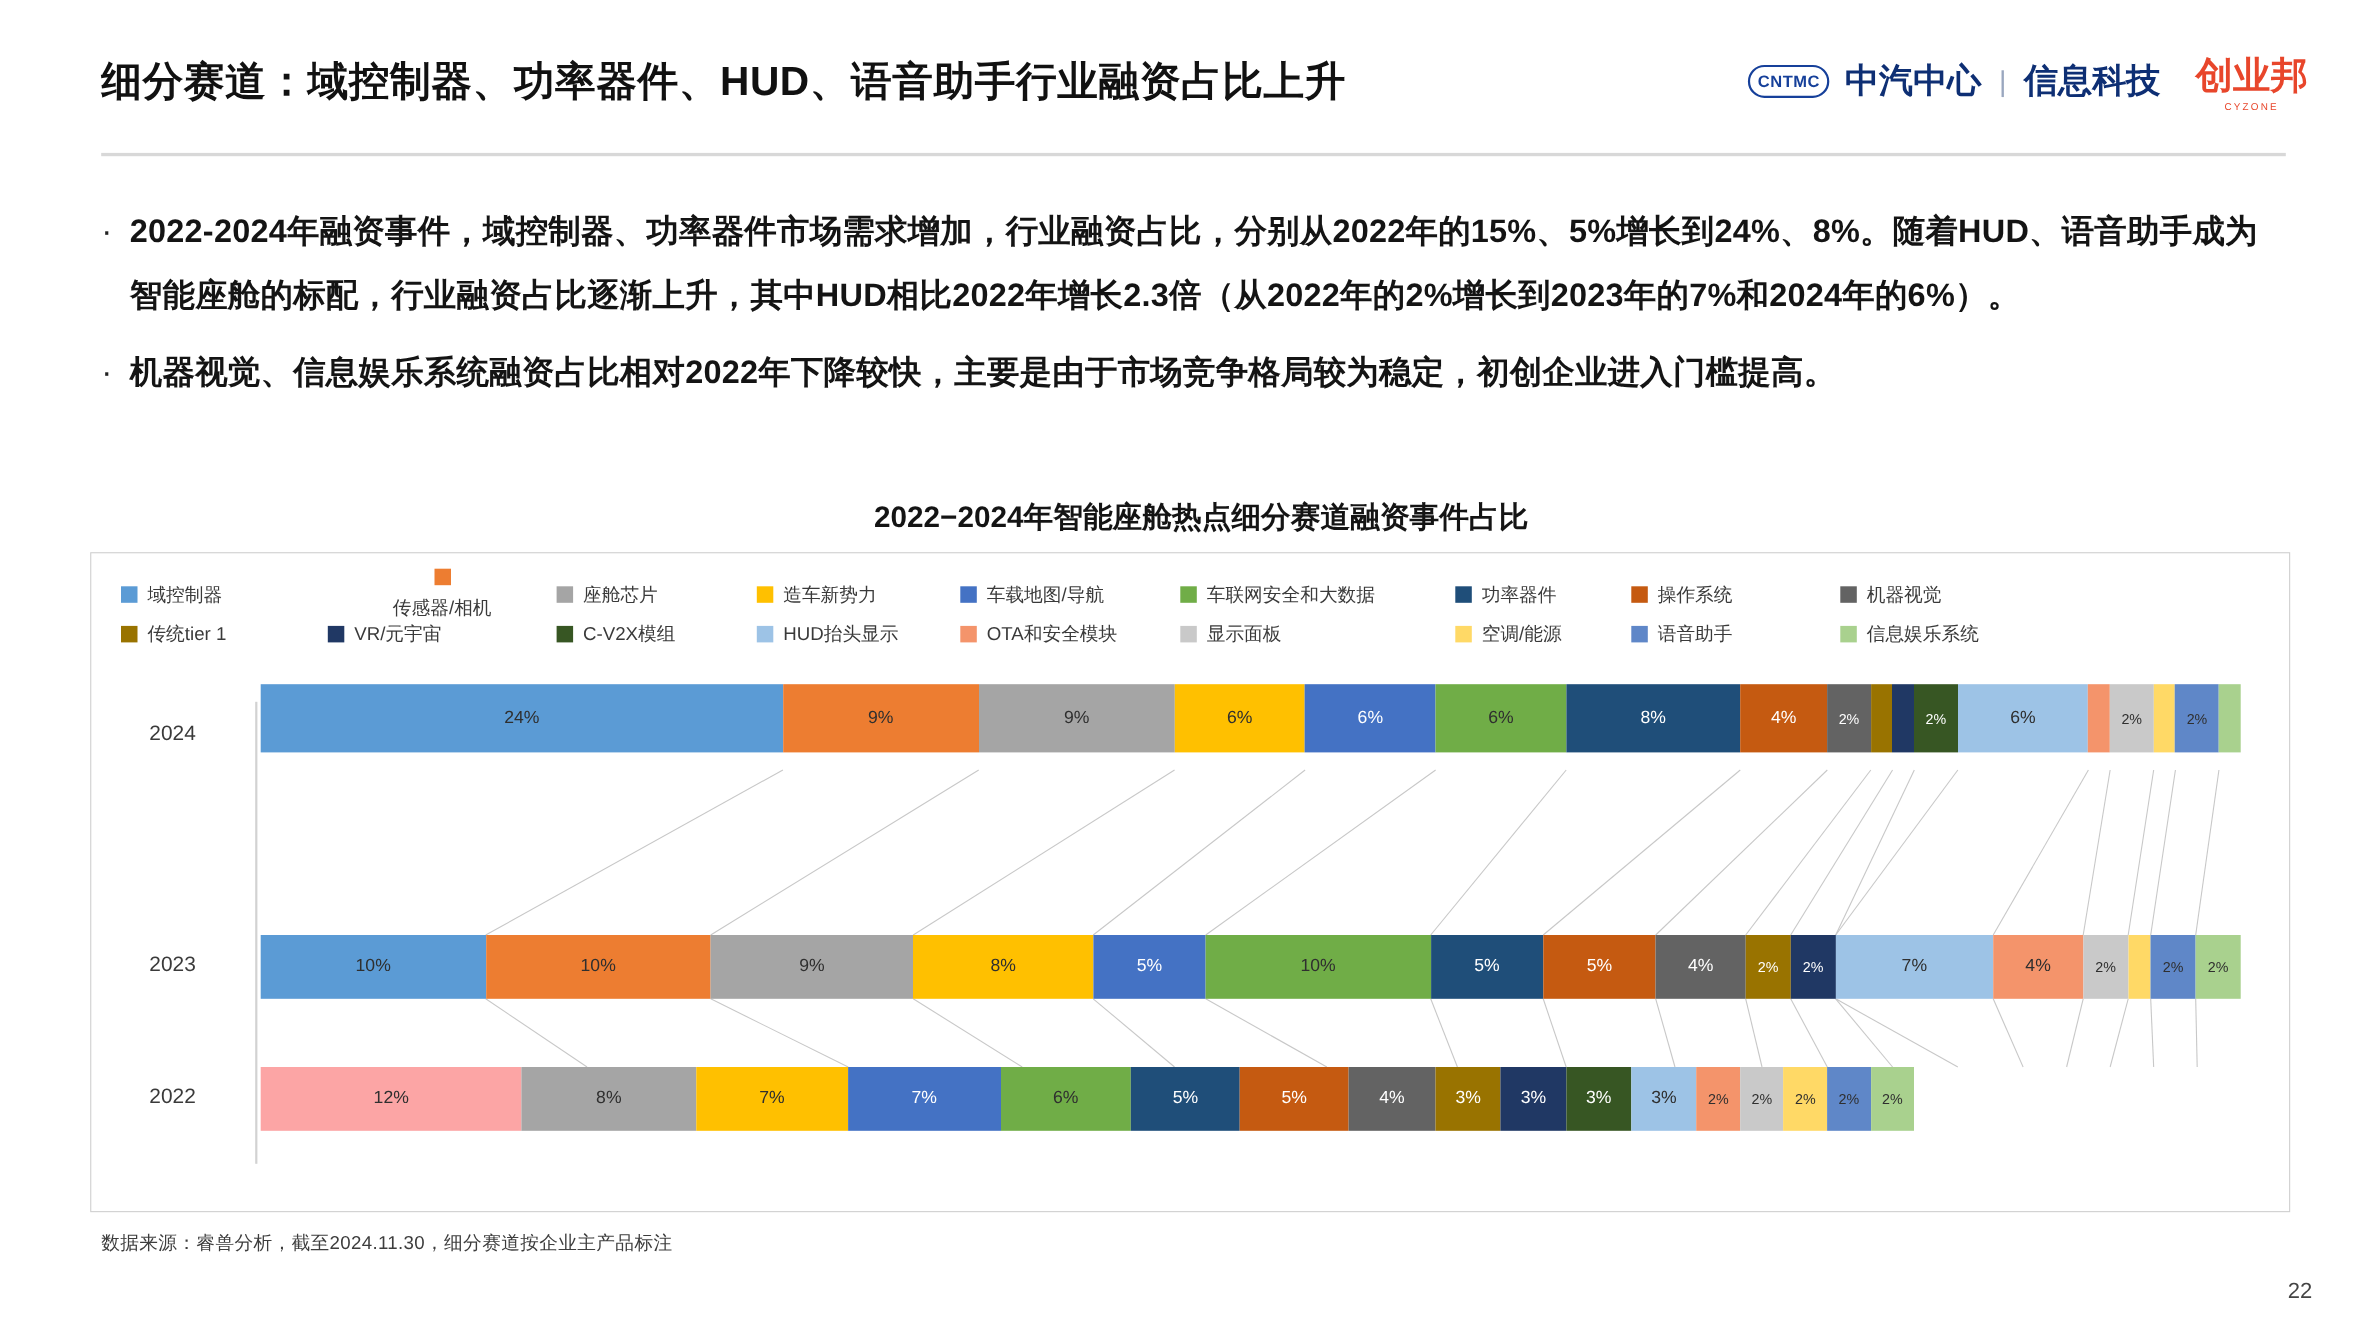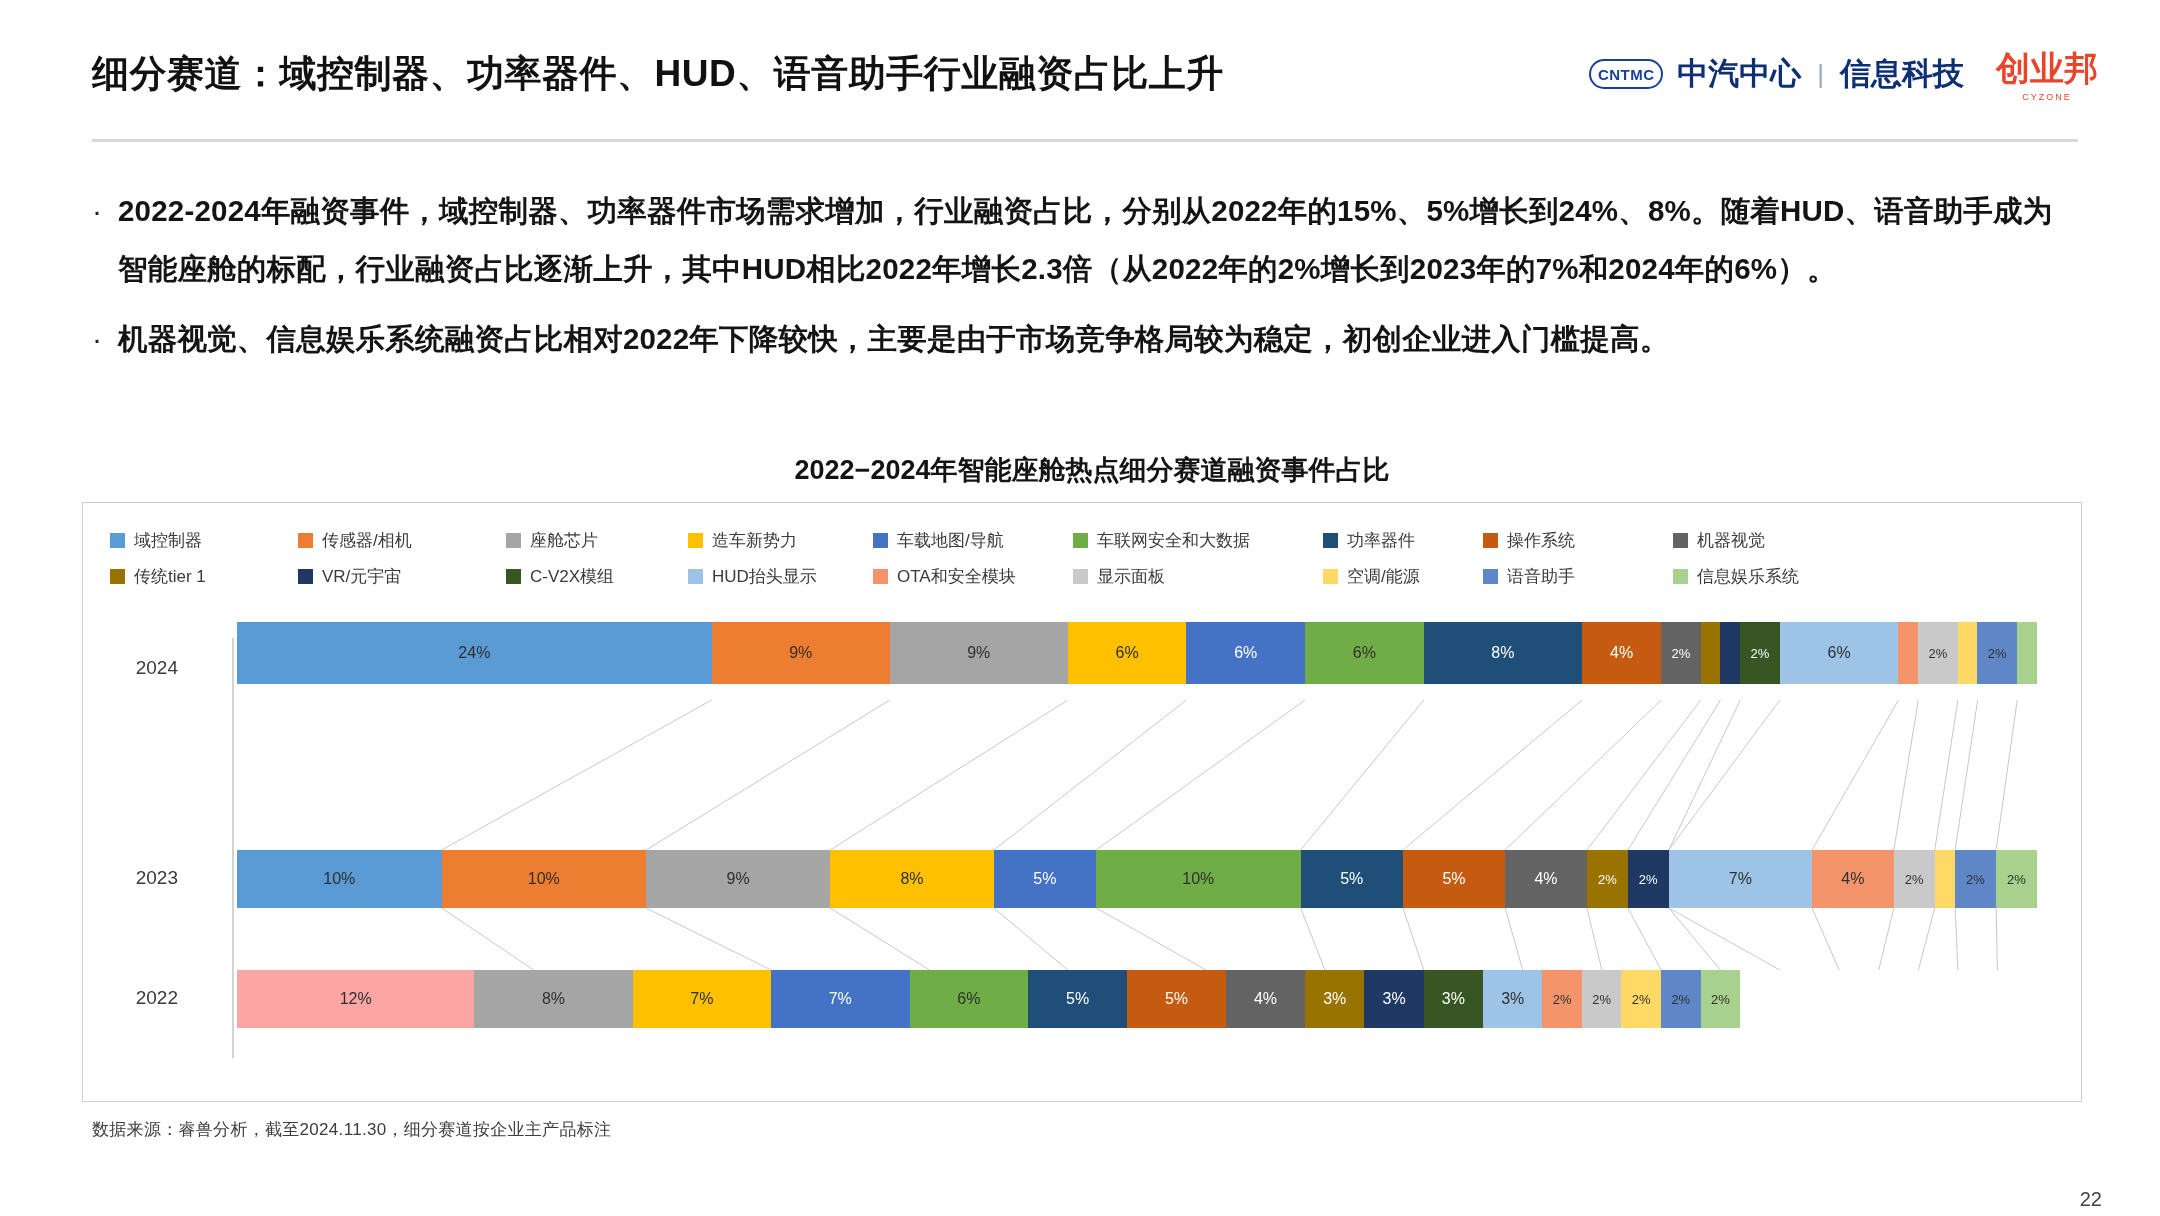"传感器/相机" div.legend-item { flex-direction: none -> column }
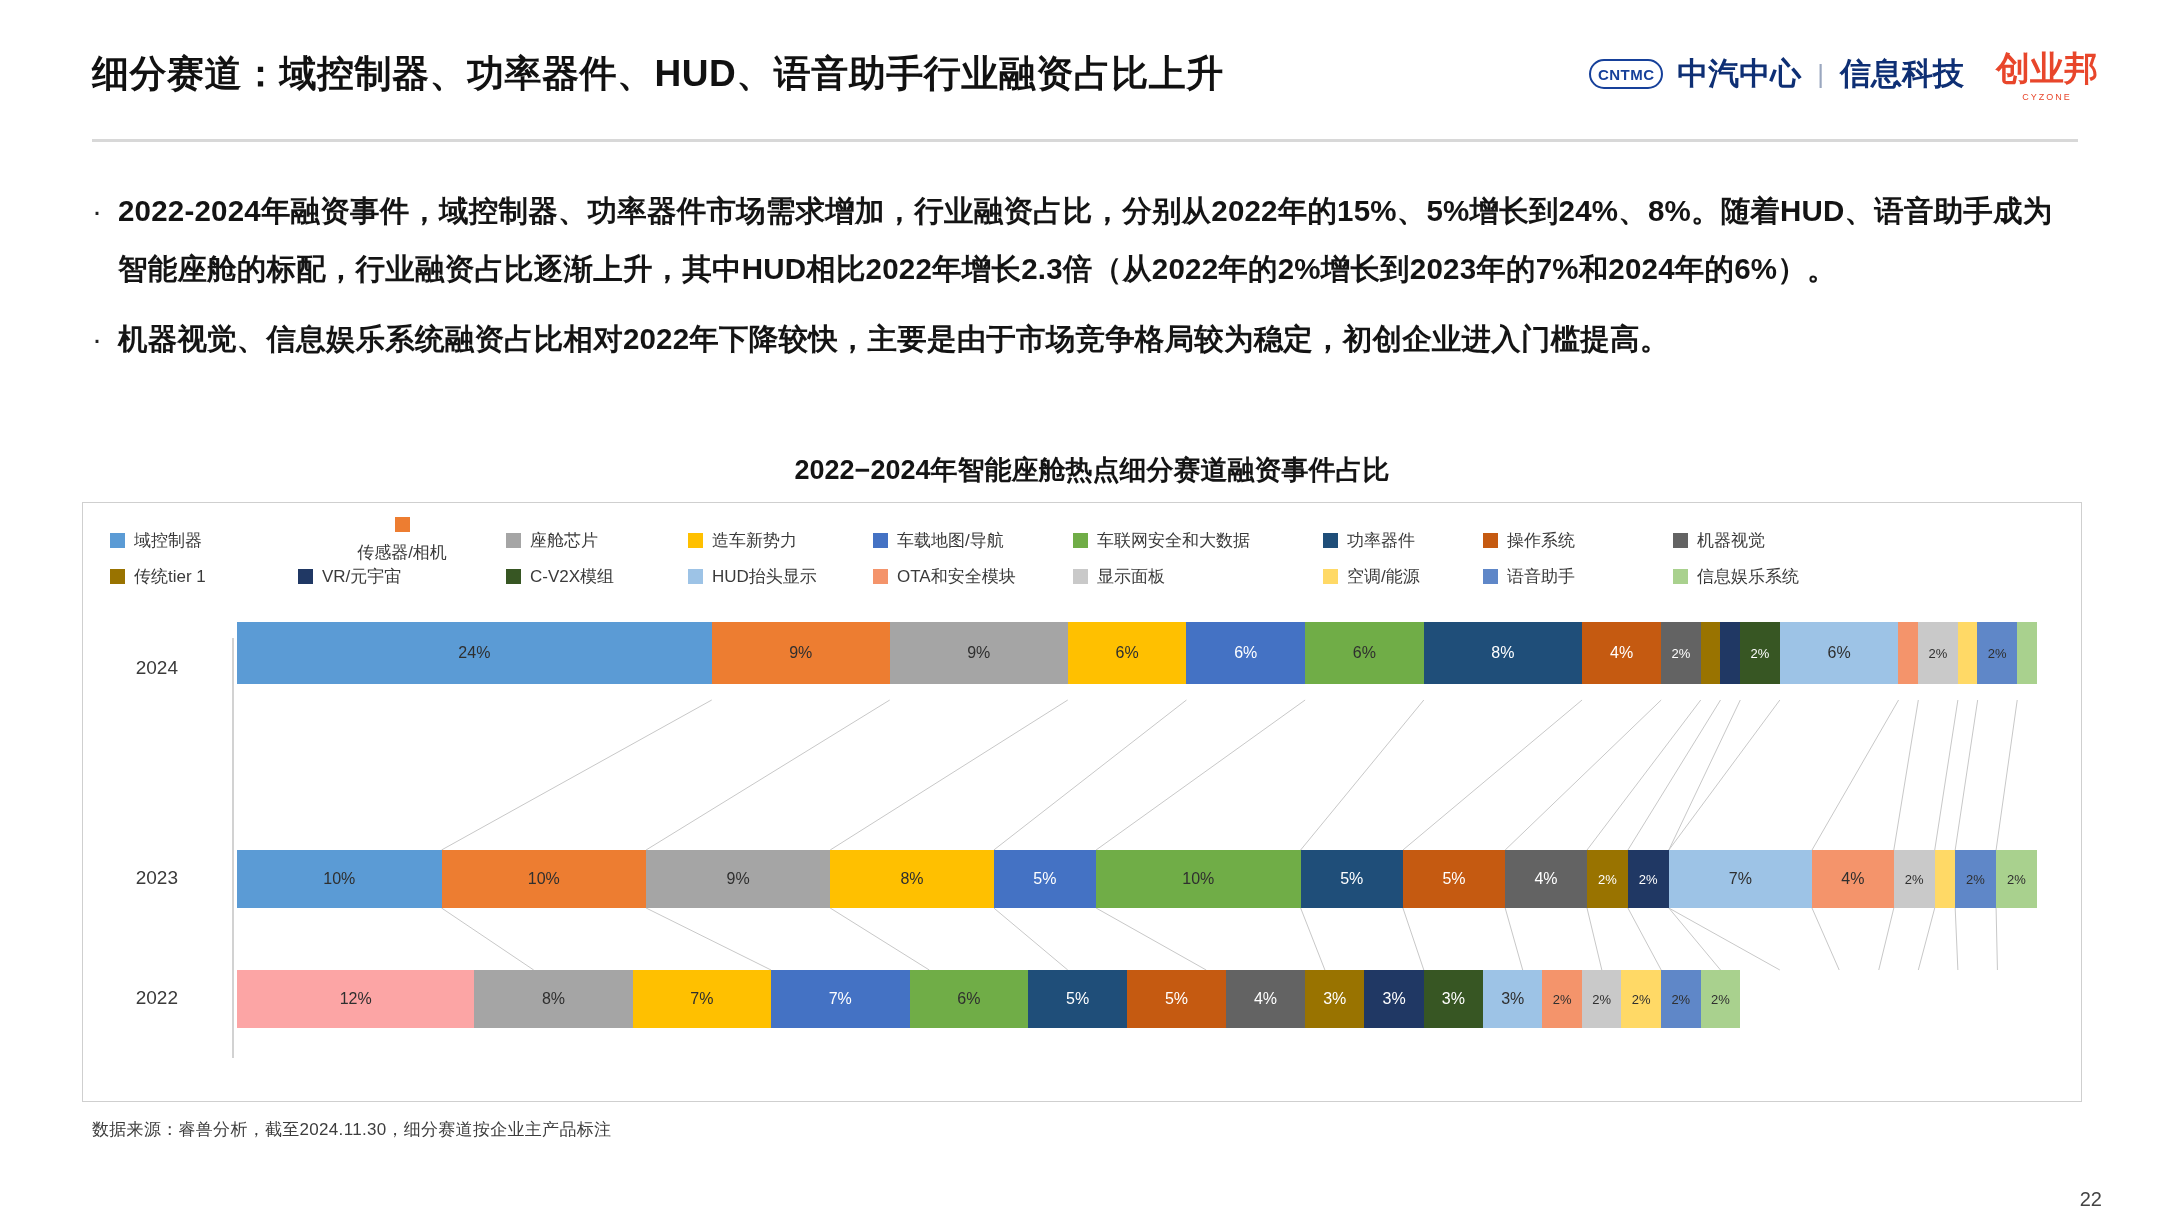"22" .page-num { margin-top: 25px -> none }
